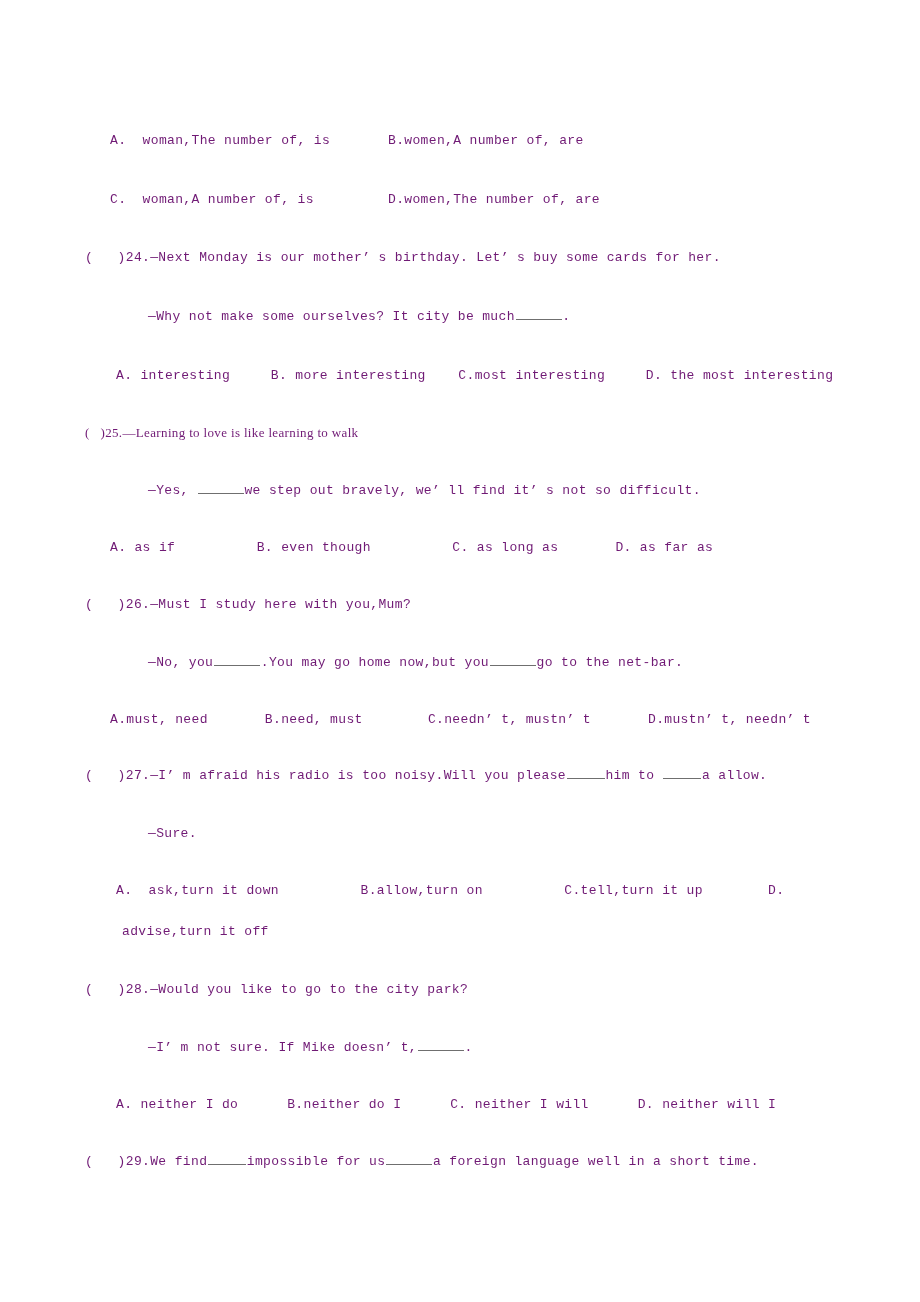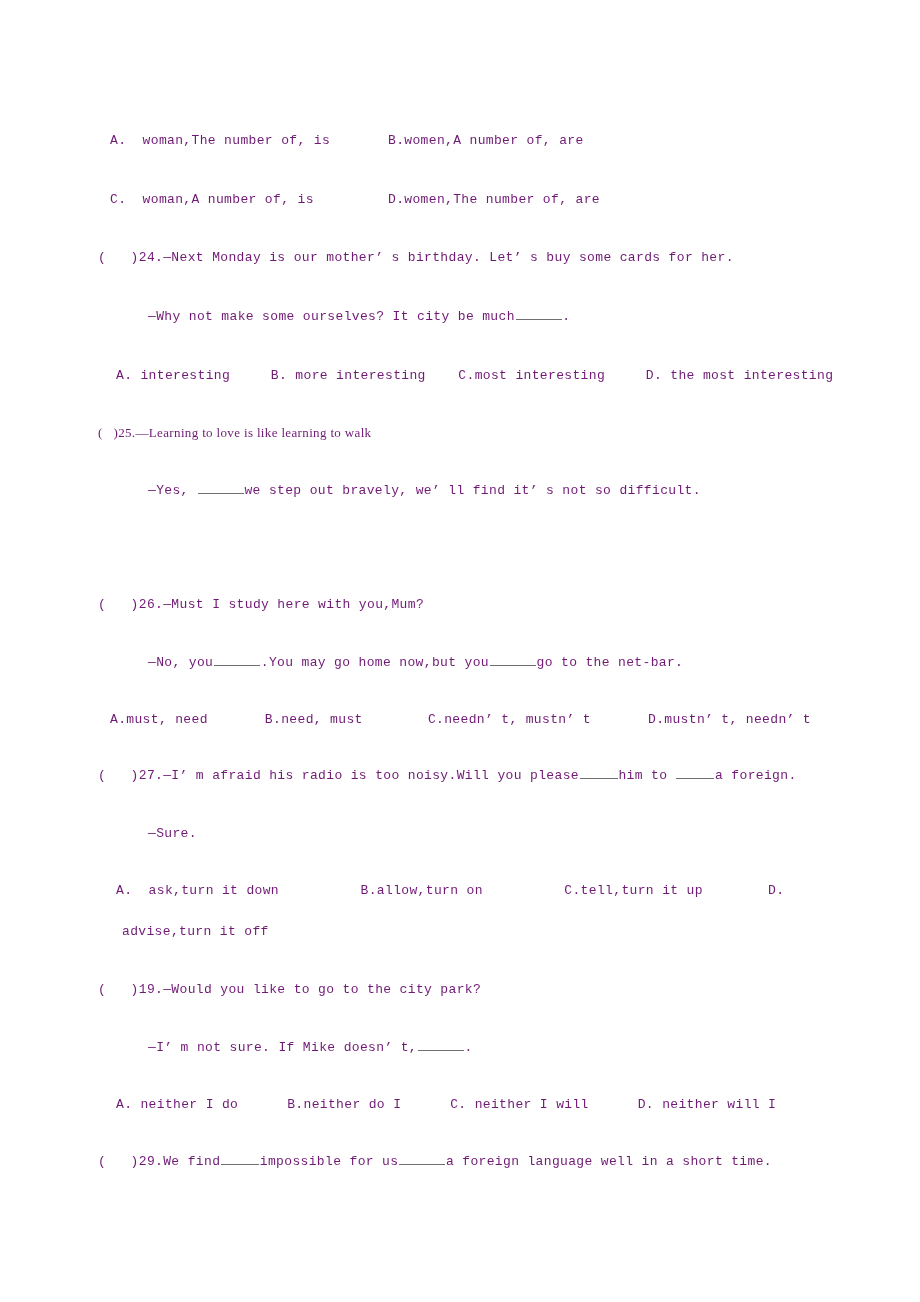"( )24." .brk { margin-left: 13px -> none }
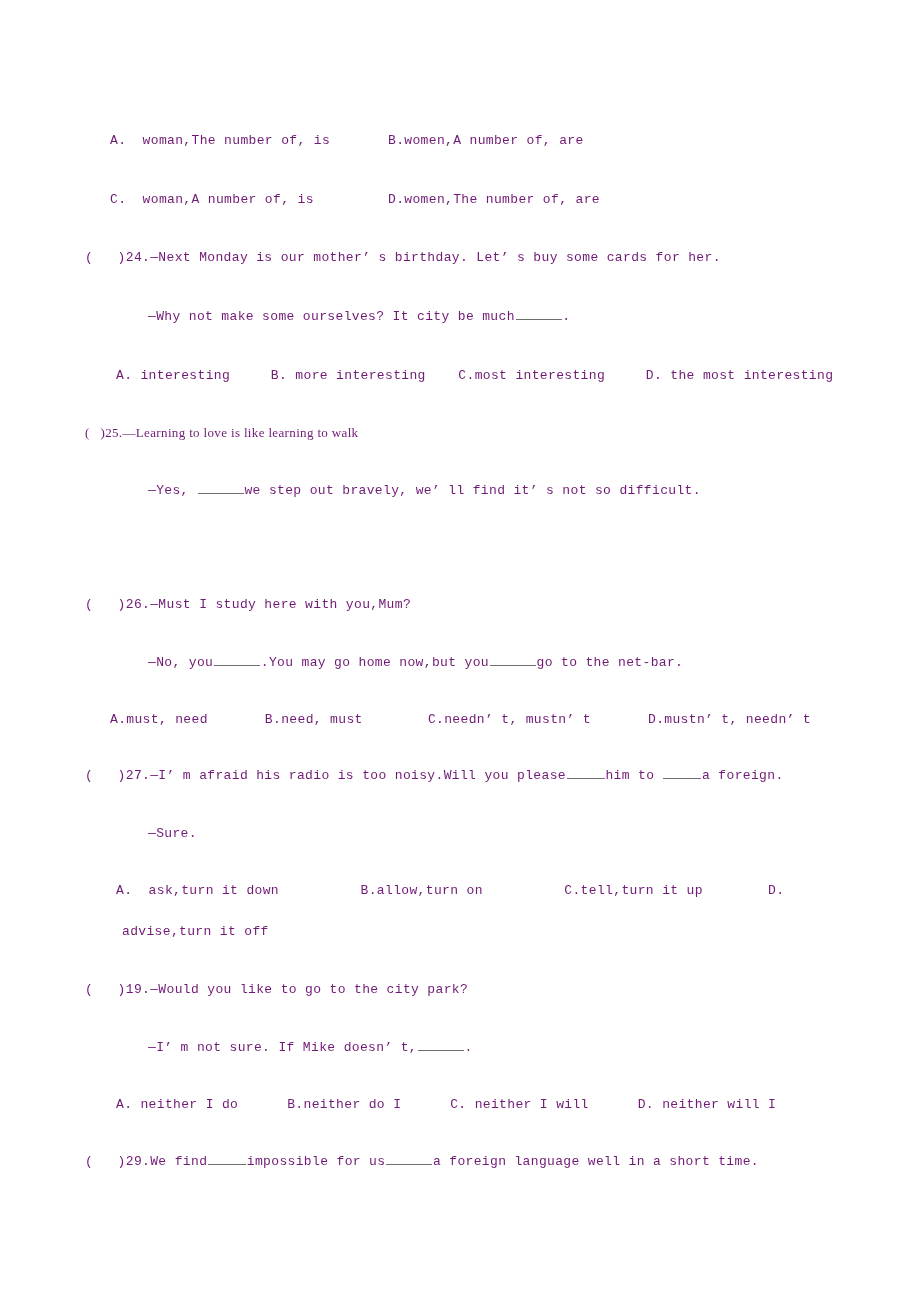"A. as if B. even" div.ln { html: none -> <div>A. as if B. even though C. as long as D. as far as</div> }
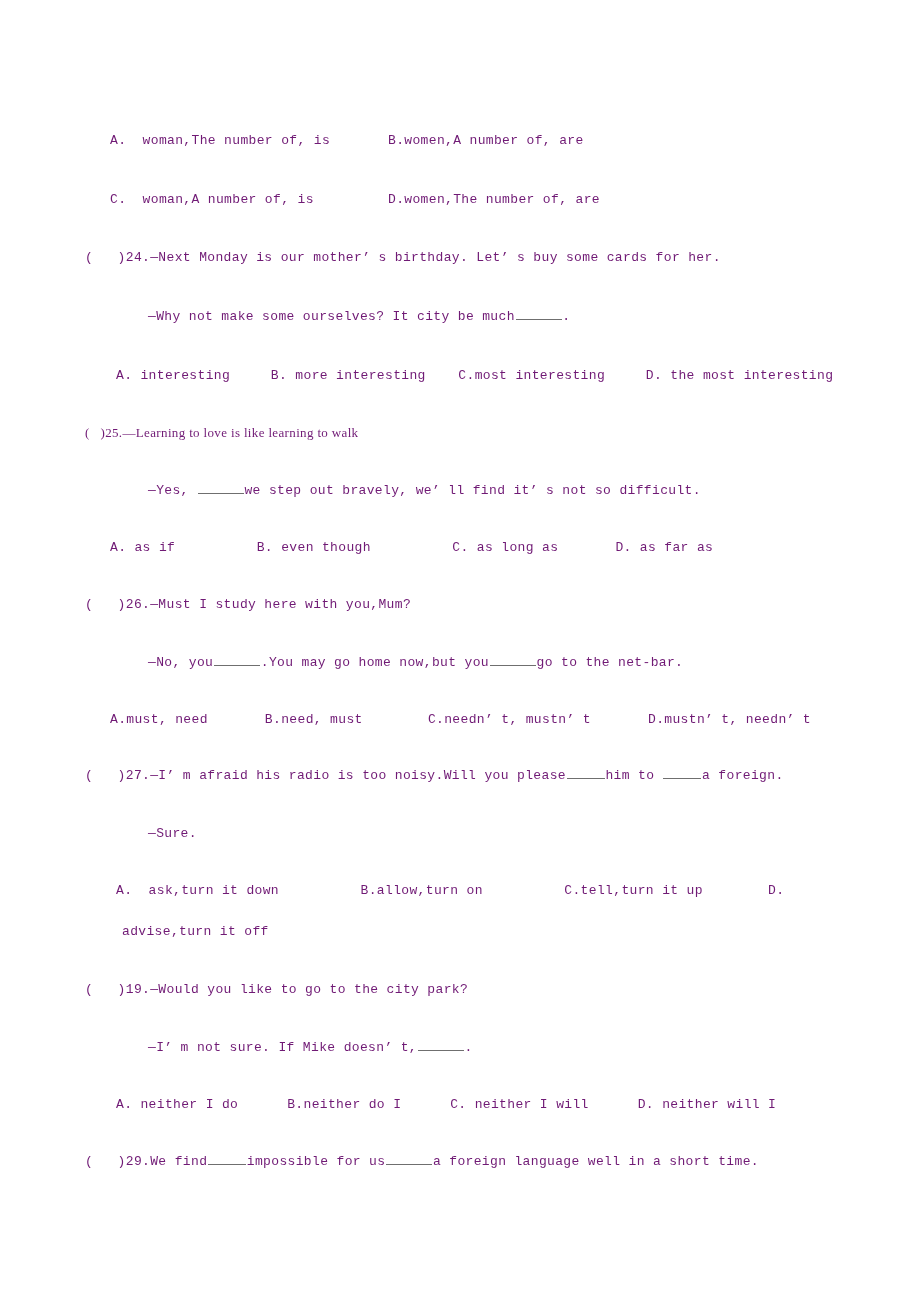"a foreign." span { text: foreign -> allow }
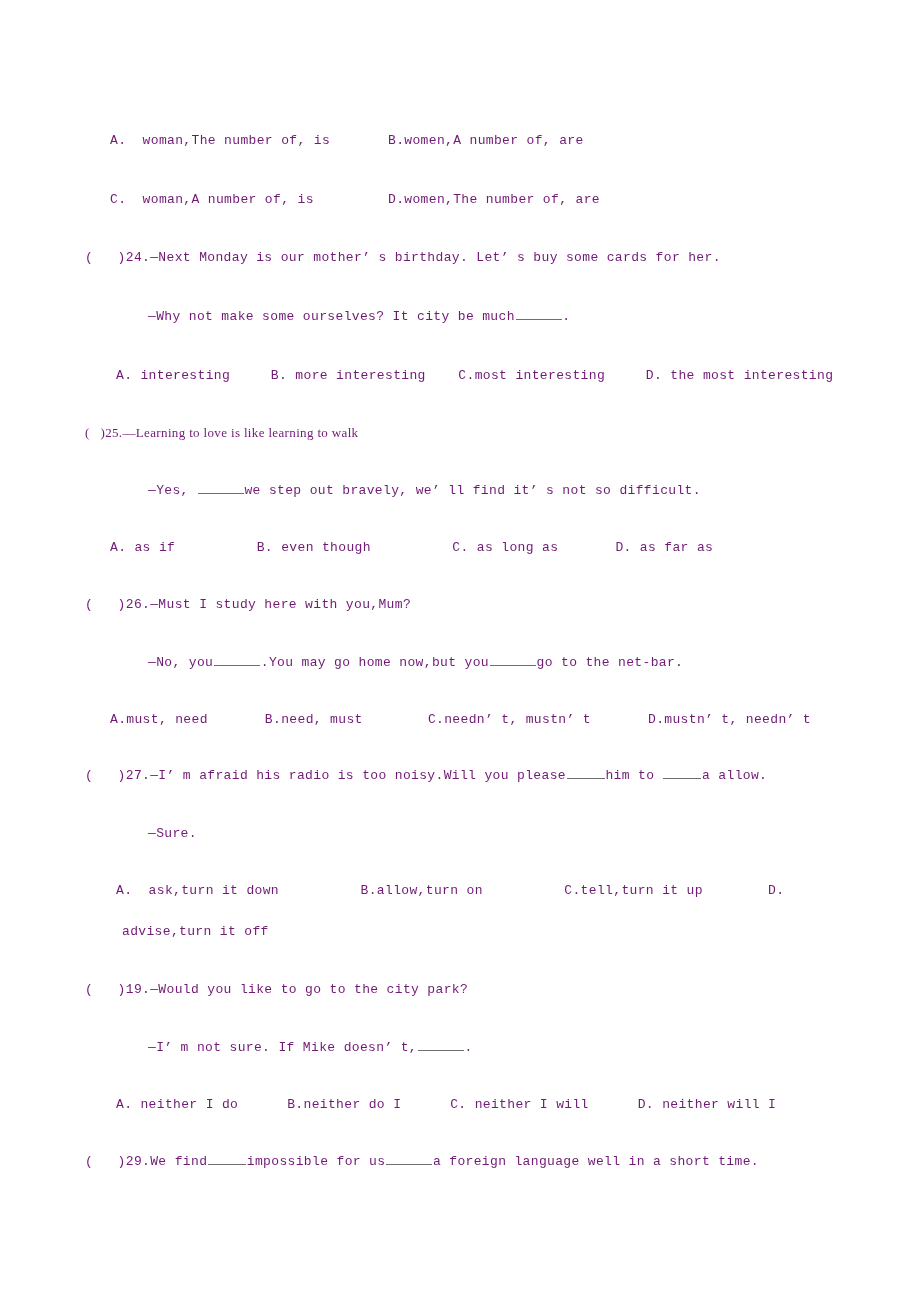"( )19." span.brk { text: 19 -> 28 }
